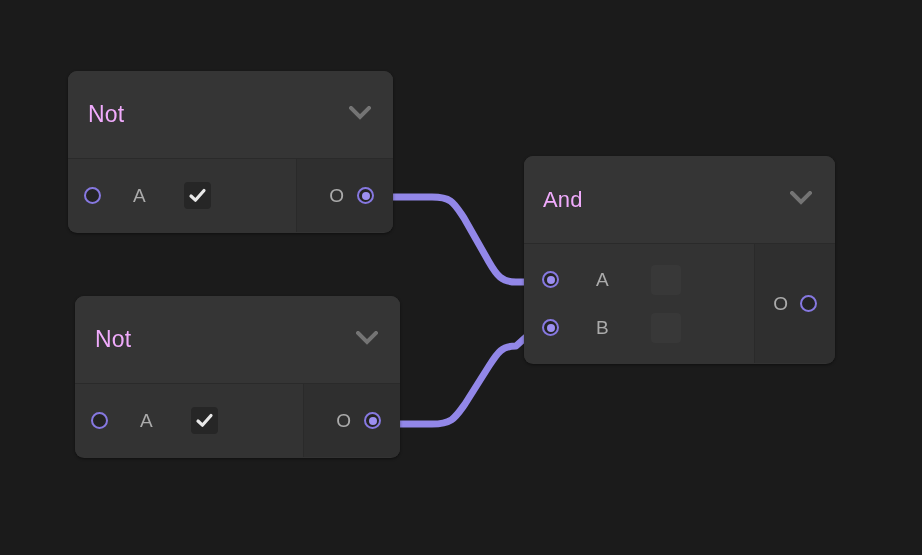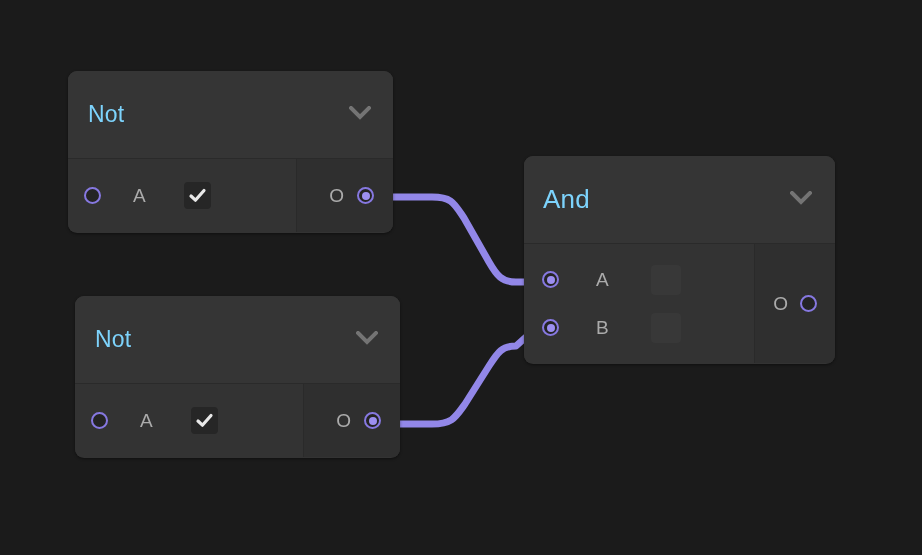"Not" .node-title { color: #7dd3fc -> #f0abfc }
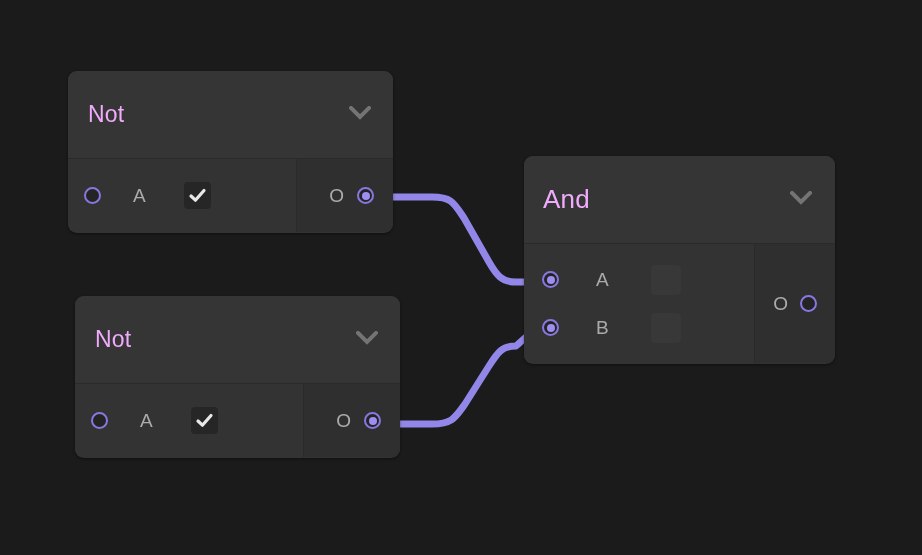"And" #node-and .node-title { font-size: 26px -> 22px }
